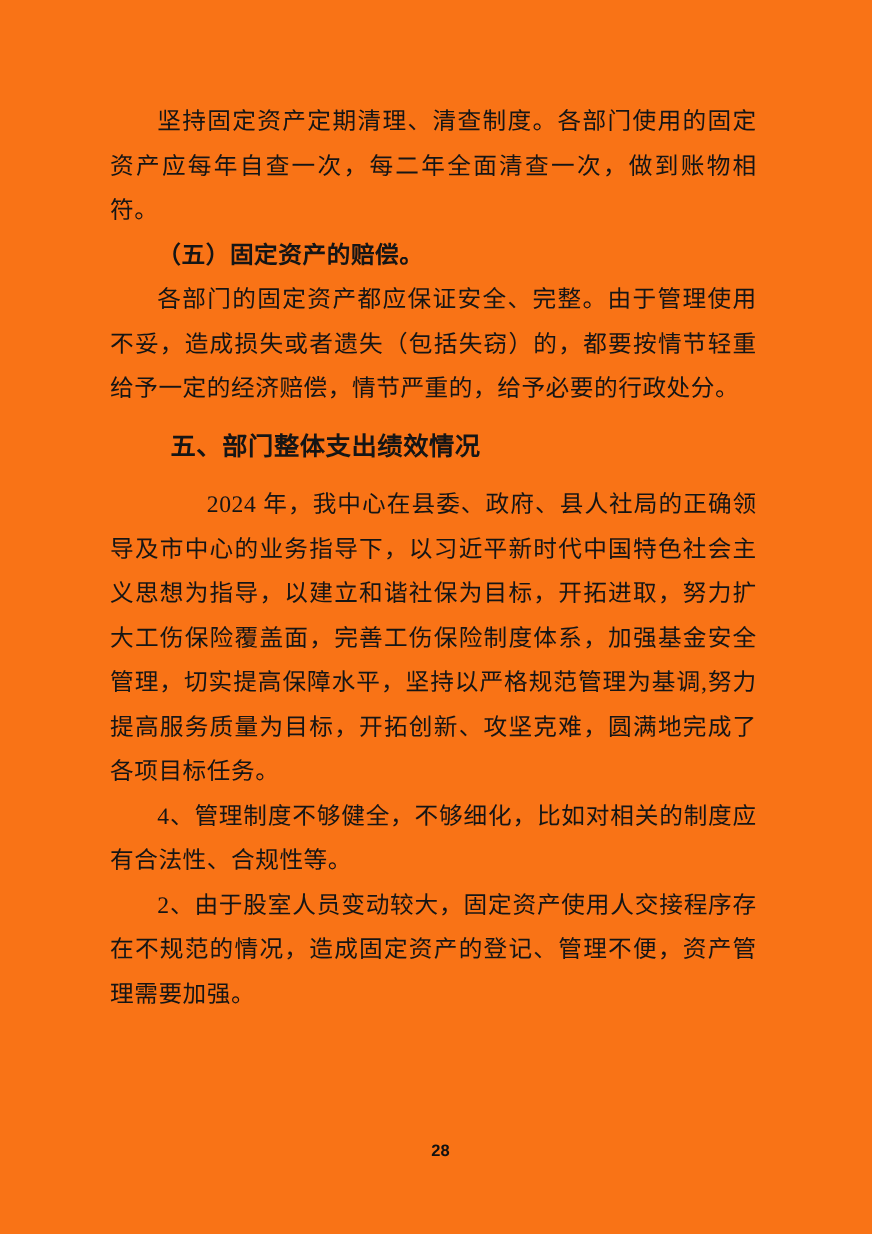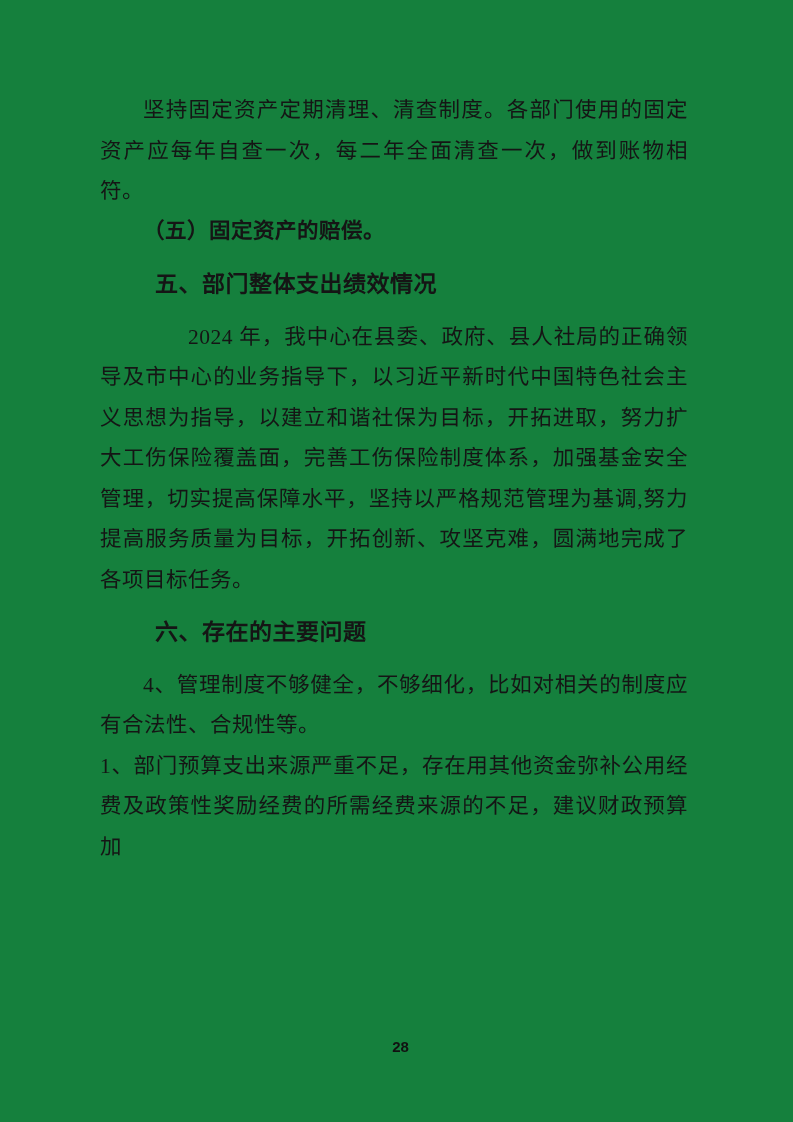"坚持固定资产定期清理、清查制度。各部门使用的固定资产应每年自查一次，每二年全面清" .page { background: #15803d -> #f97316 }
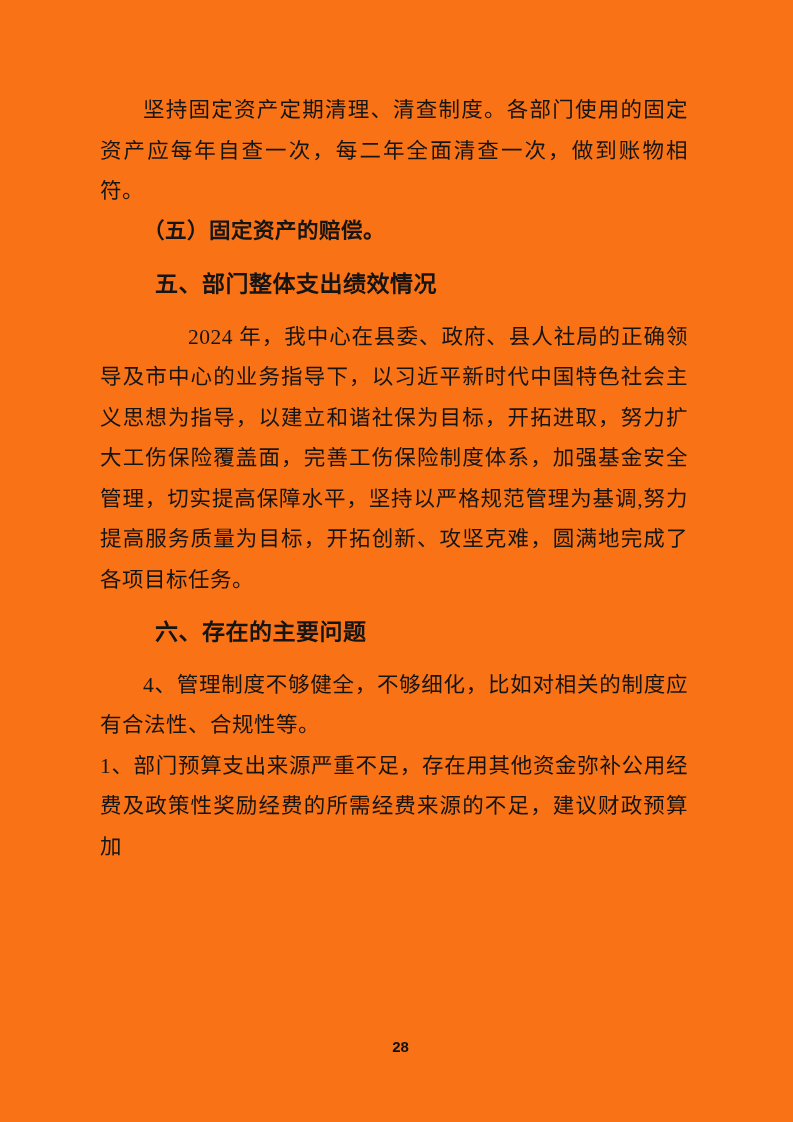"（五）固定资产的赔偿。" .bold-run { font-family: Liberation Mono, monospace -> Liberation Sans, sans-serif }
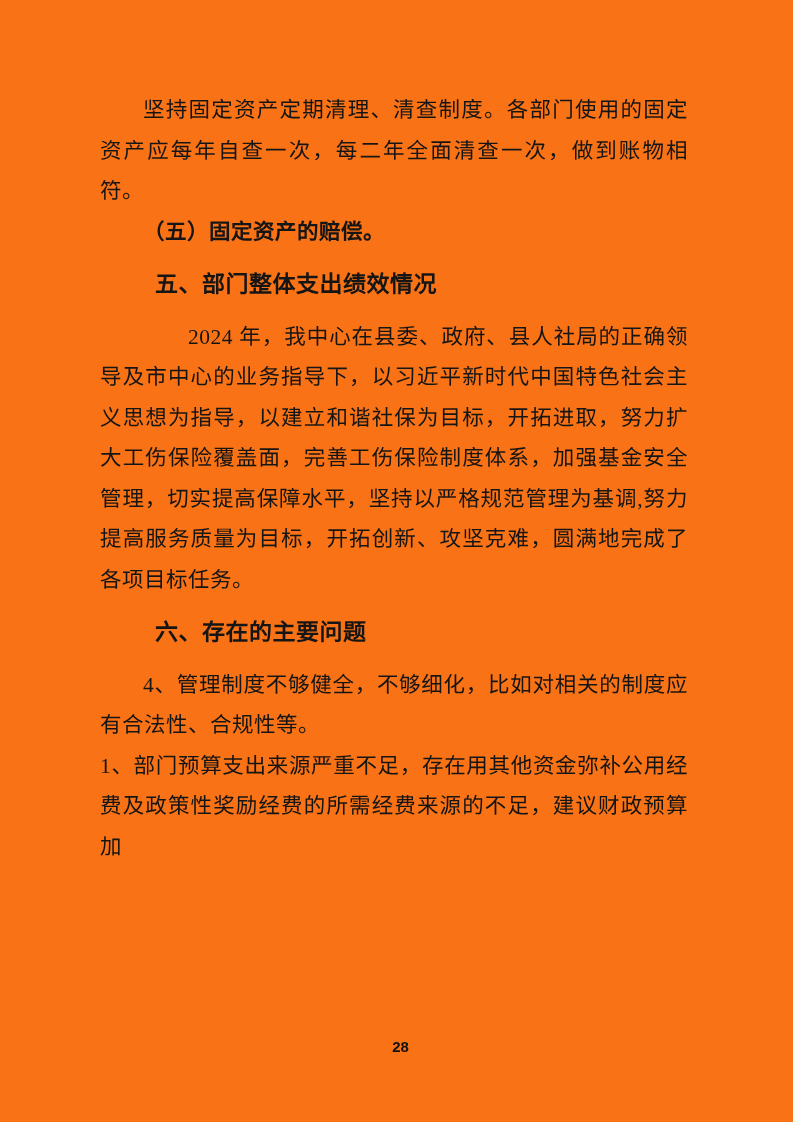"各部门的固定资产都应保证安全、完整。由于管理使用不妥，造成损失或者遗失（包括失窃" p.para { html: none -> <p>各部门的固定资产都应保证安全、完整。由于管理使用不妥，造成损失或者遗失（包括失窃）的，都要按情节轻重给予一定的经济赔偿，情节严重的，给予必要的行政处分。</p> }
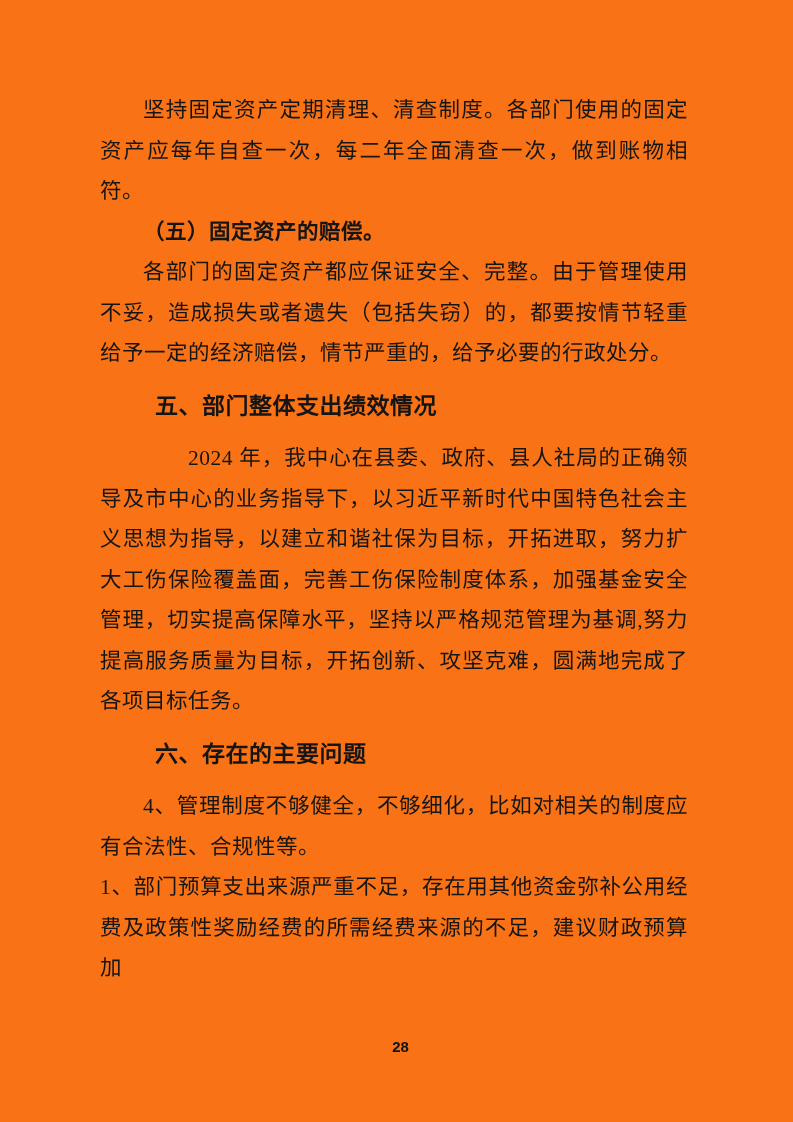"六、存在的主要问题" h2.heading { html: <h2>六、存在的主要问题</h2> -> none }
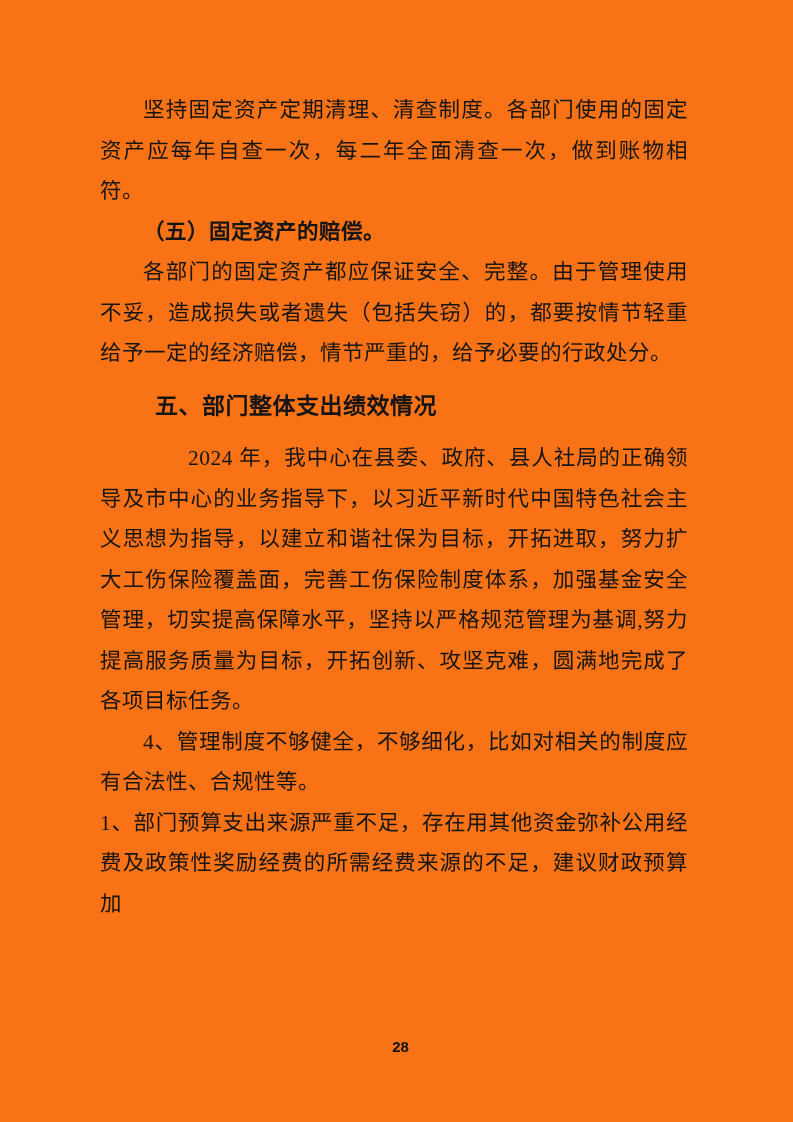"2、由于股室人员变动较大，固定资产使用人交接程序存在不规范的情况，造成固定资产的" p.para { html: none -> <p>2、由于股室人员变动较大，固定资产使用人交接程序存在不规范的情况，造成固定资产的登记、管理不便，资产管理需要加强。</p> }
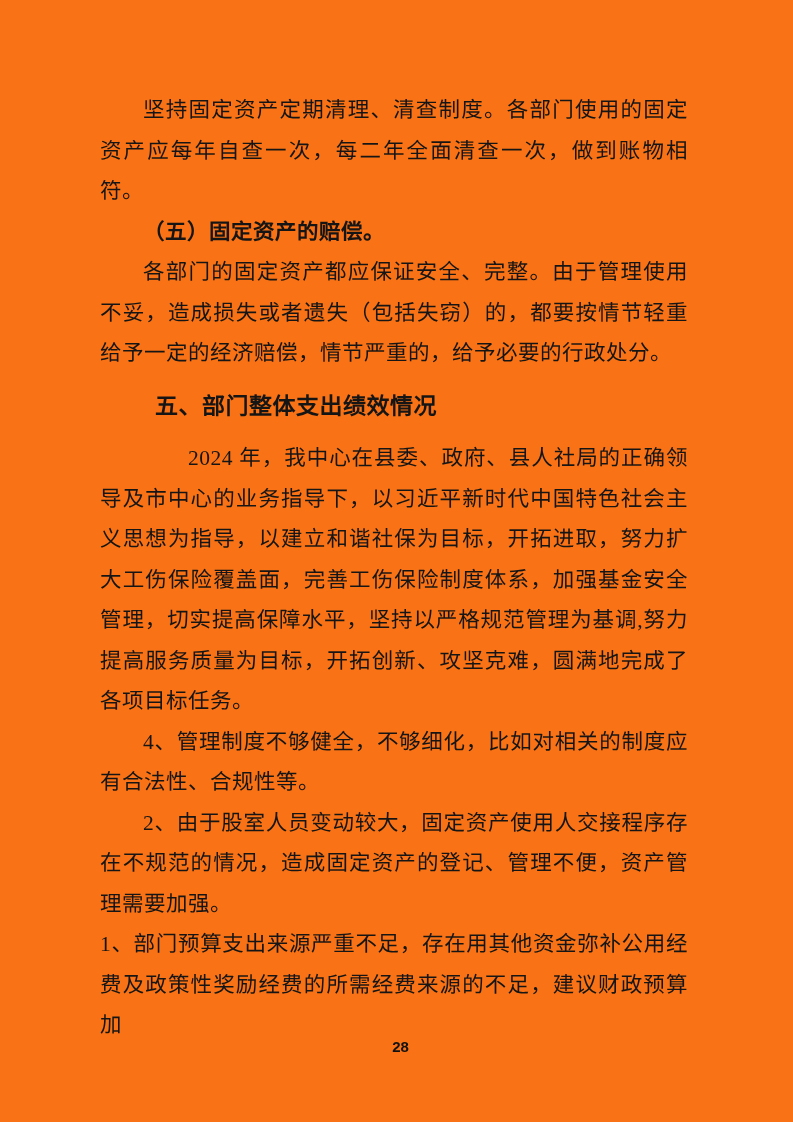"1、部门预算支出来源严重不足，存在用其他资金弥补公用经费及政策性奖励经费的所需经" p.para { html: <p>1、部门预算支出来源严重不足，存在用其他资金弥补公用经费及政策性奖励经费的所需经费来源的不足，建议财政预算加</p> -> none }
